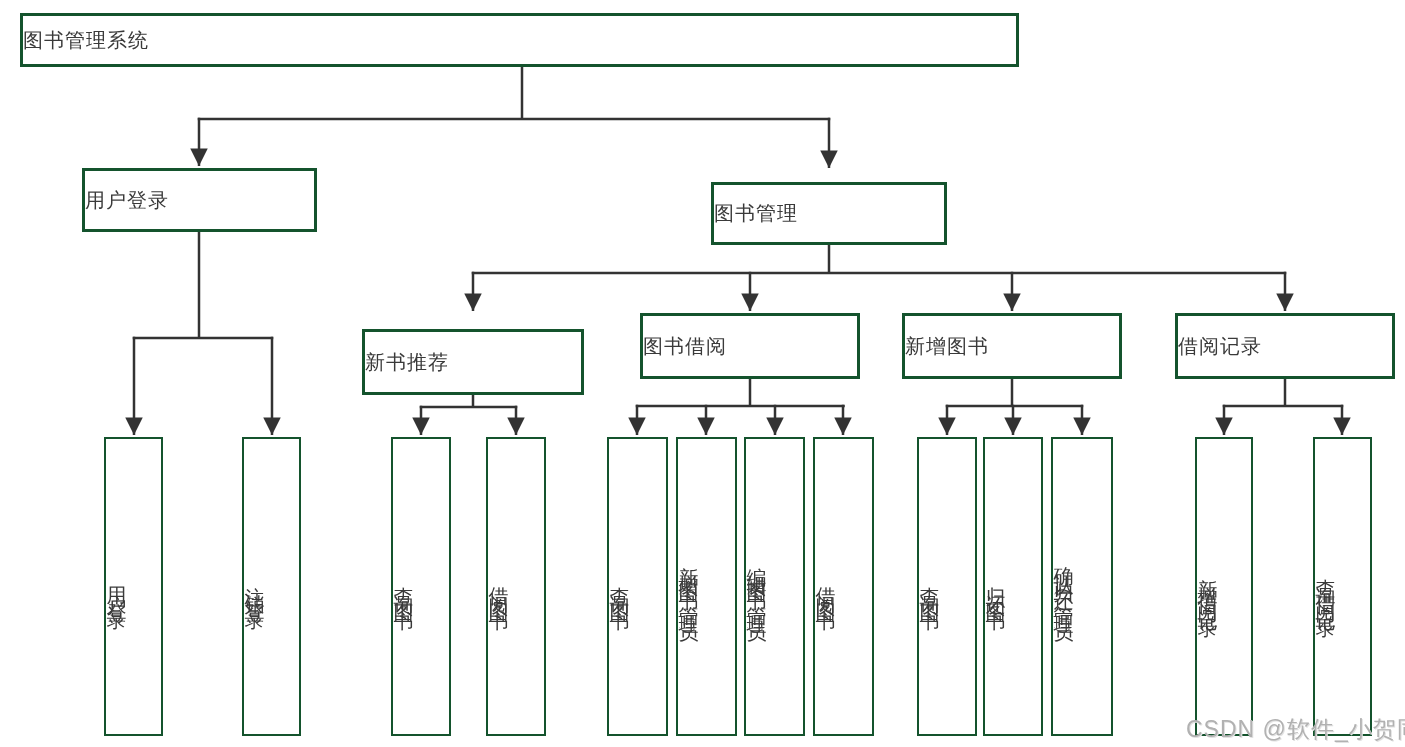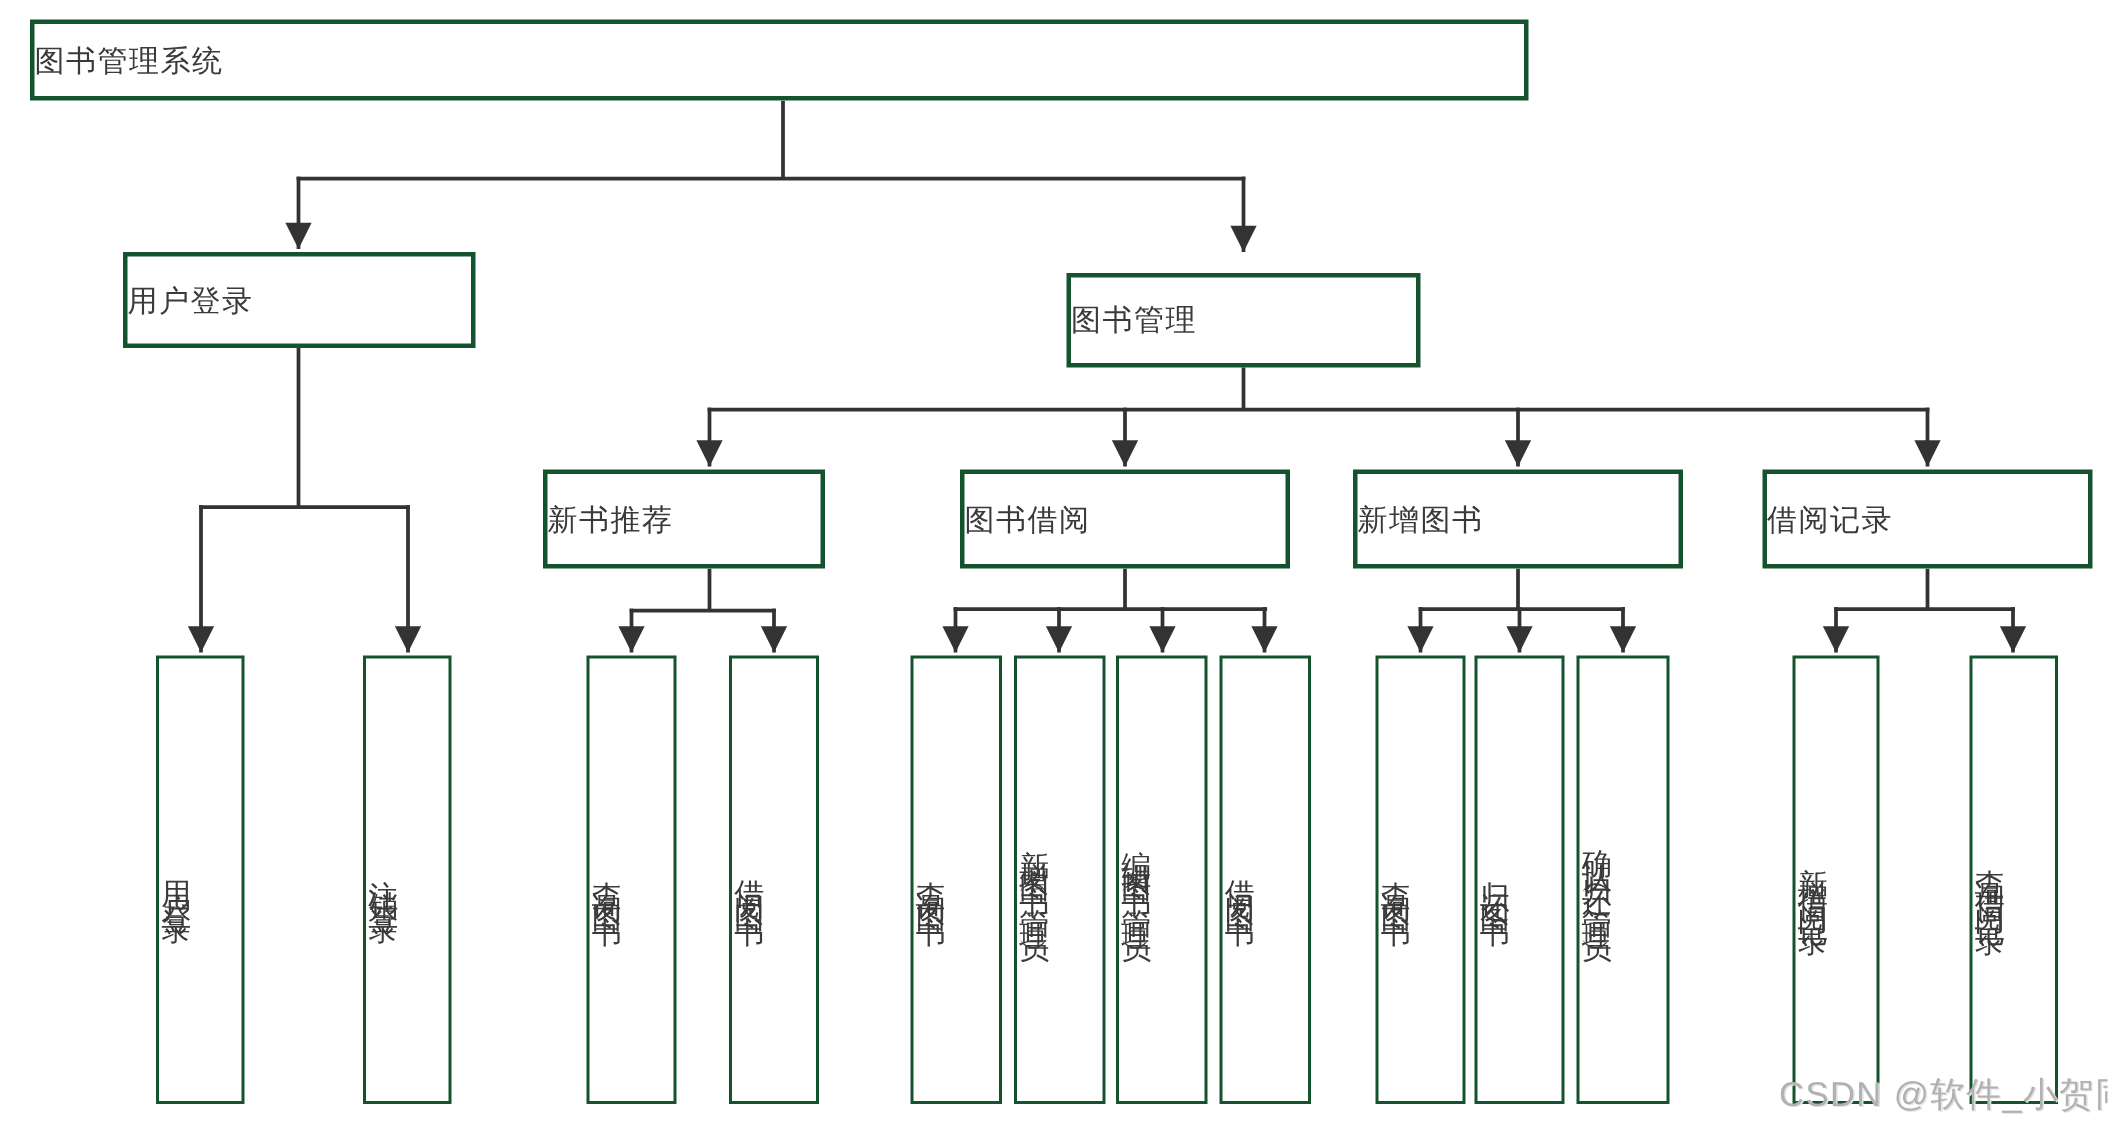"新书推荐" div.box { top: 313px -> 329px; width: 188px -> 222px }
